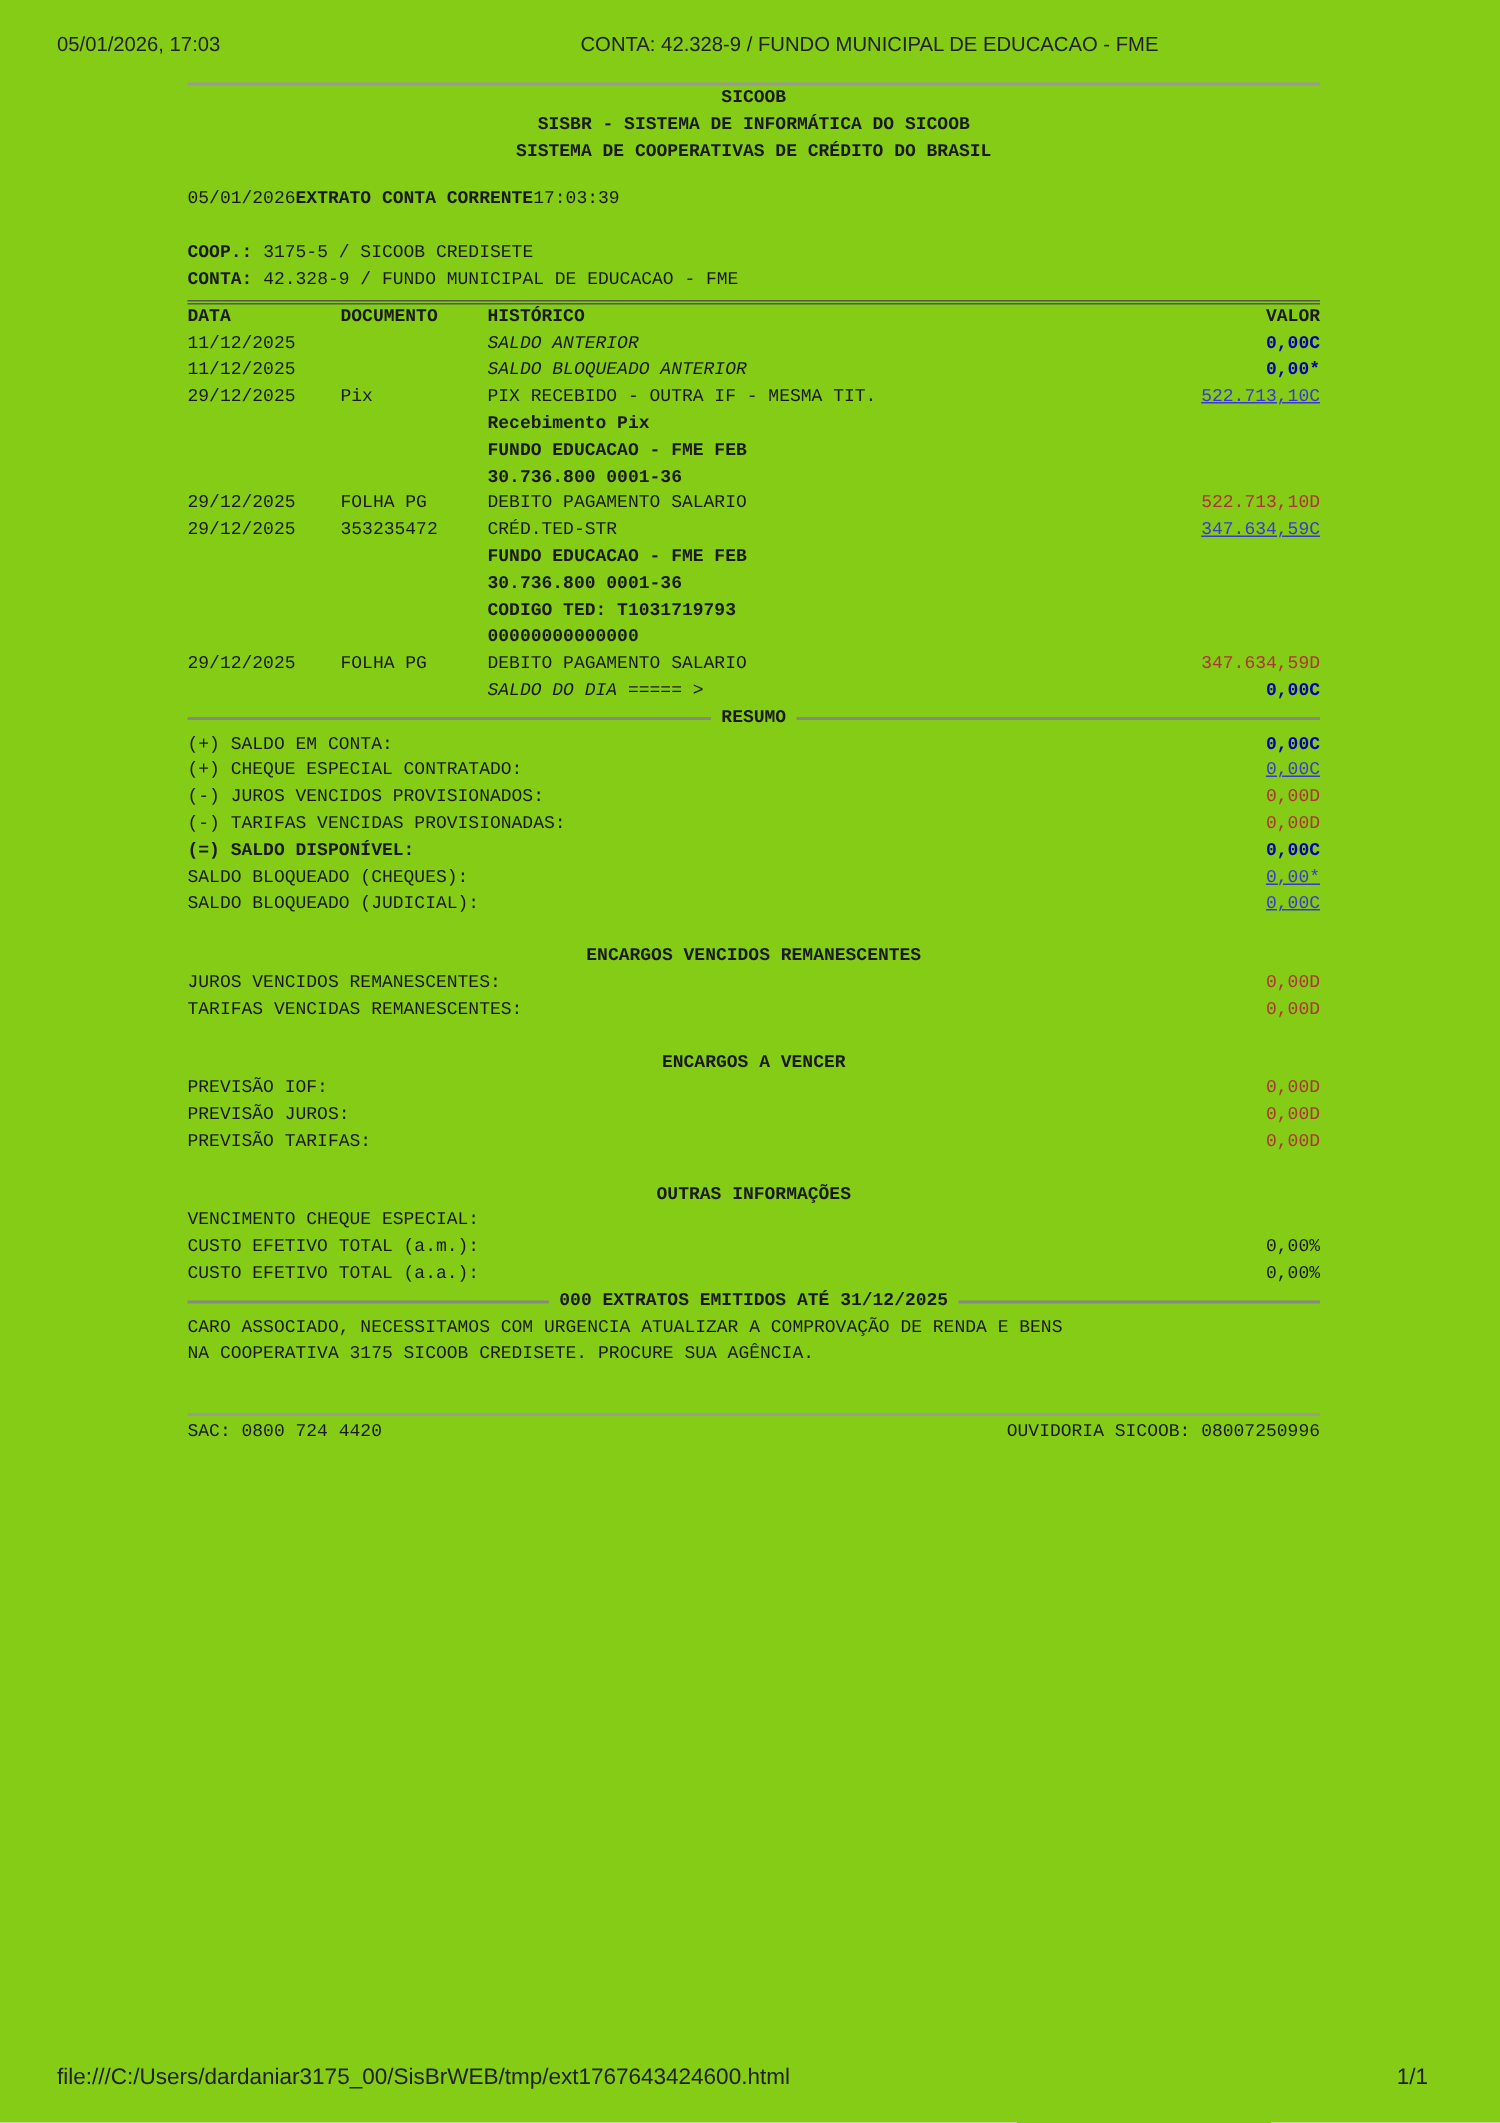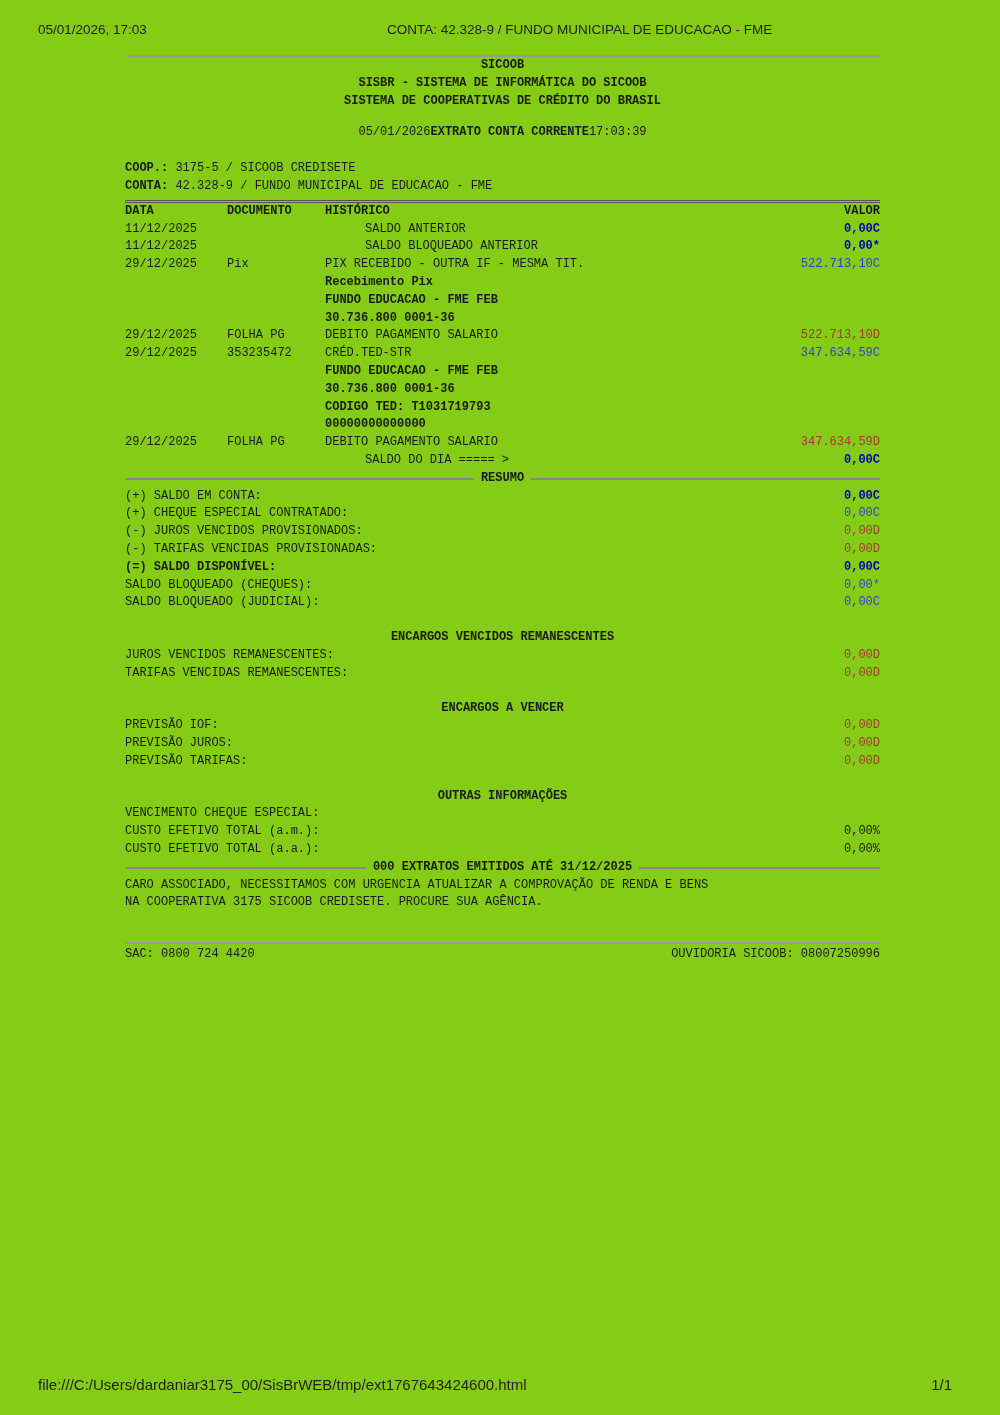"05/01/2026" .hdr3 { justify-content: center -> flex-start }
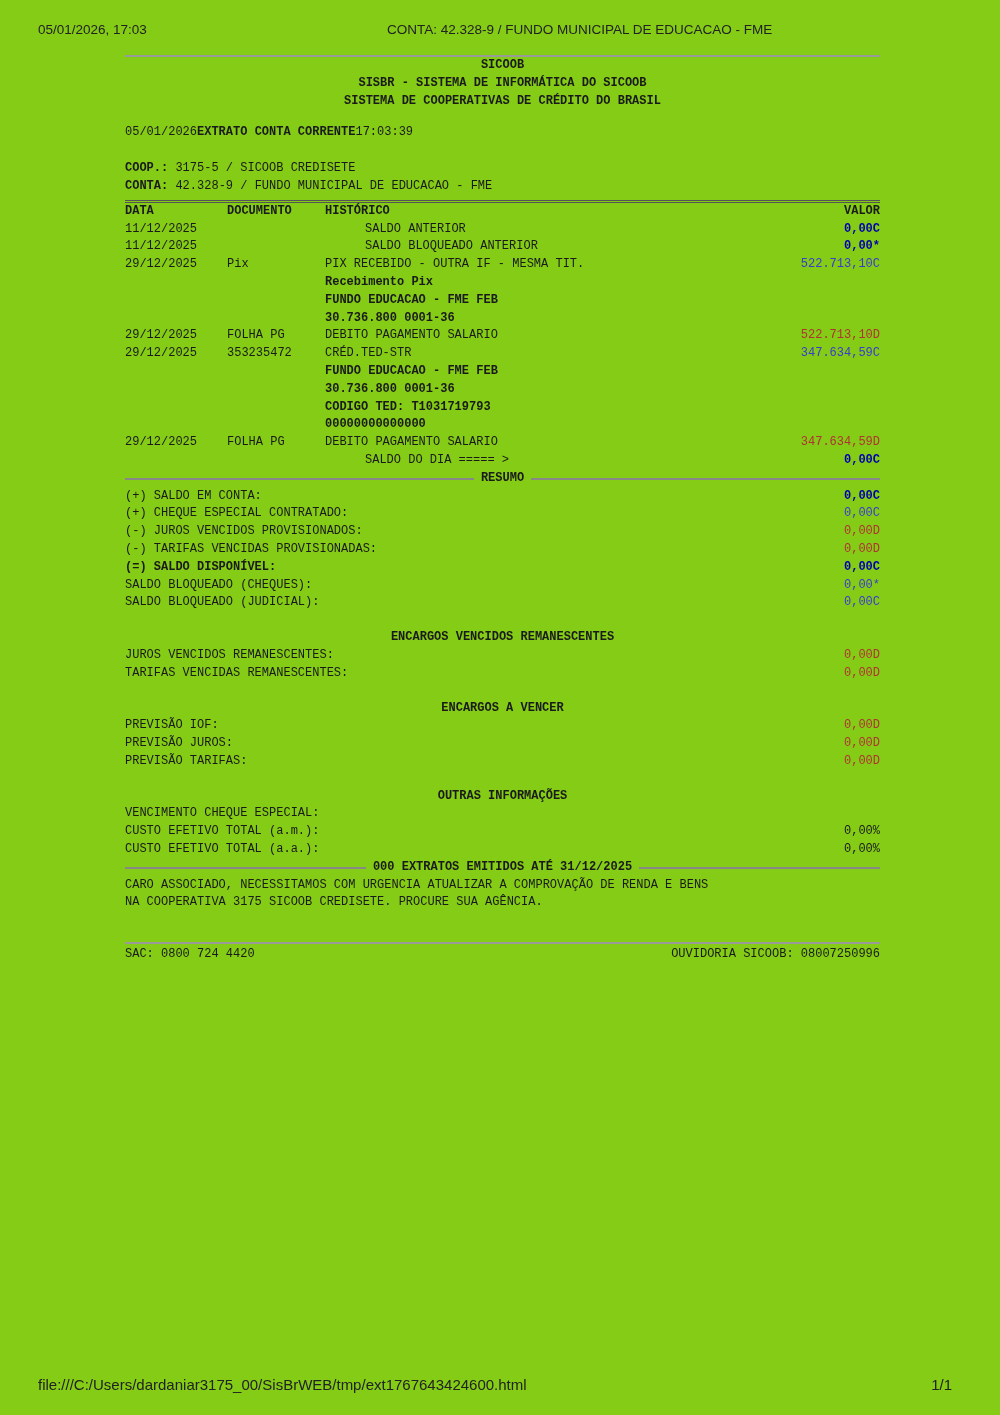"SALDO ANTERIOR" .hist-italic { font-style: none -> italic; margin-left: 40px -> none }
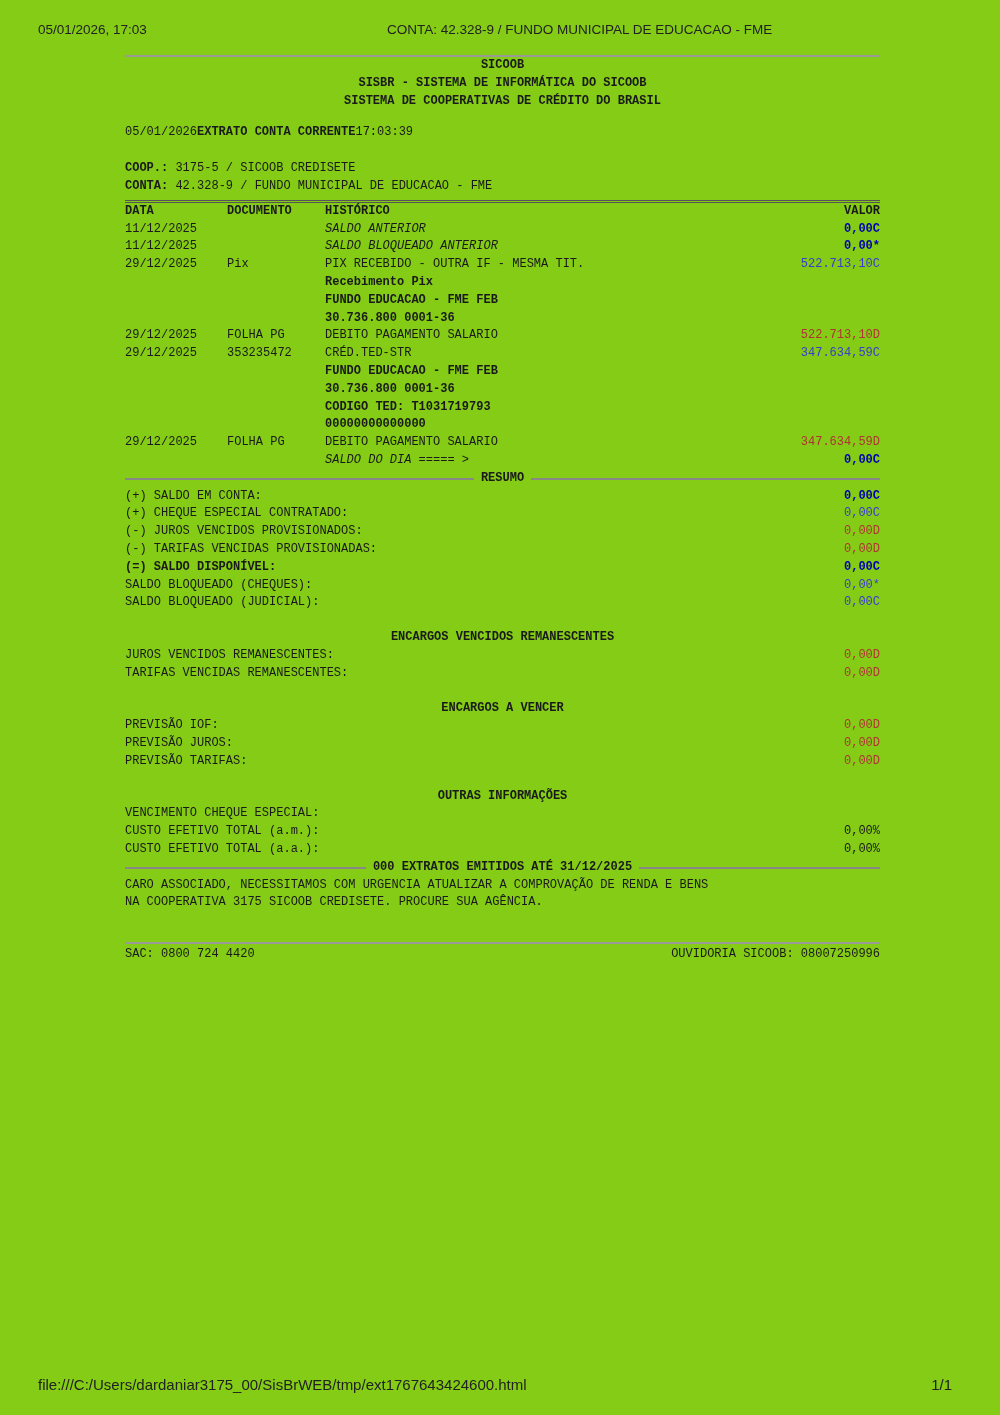"522.713,10C" .v-credit { text-decoration: none -> underline }
